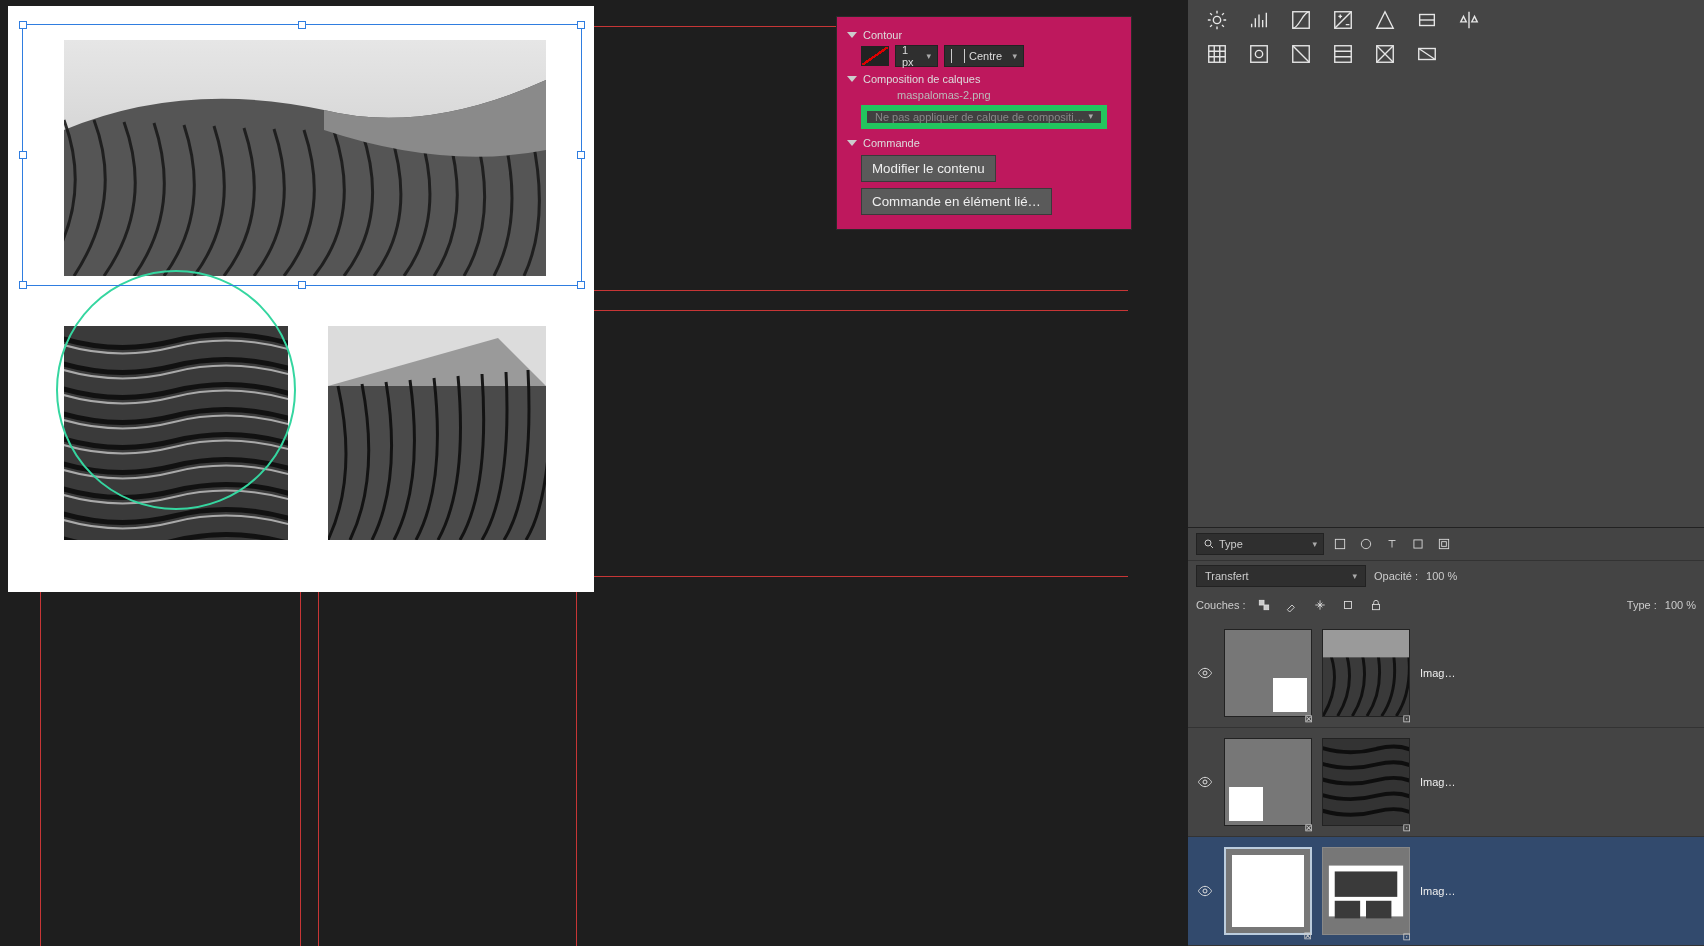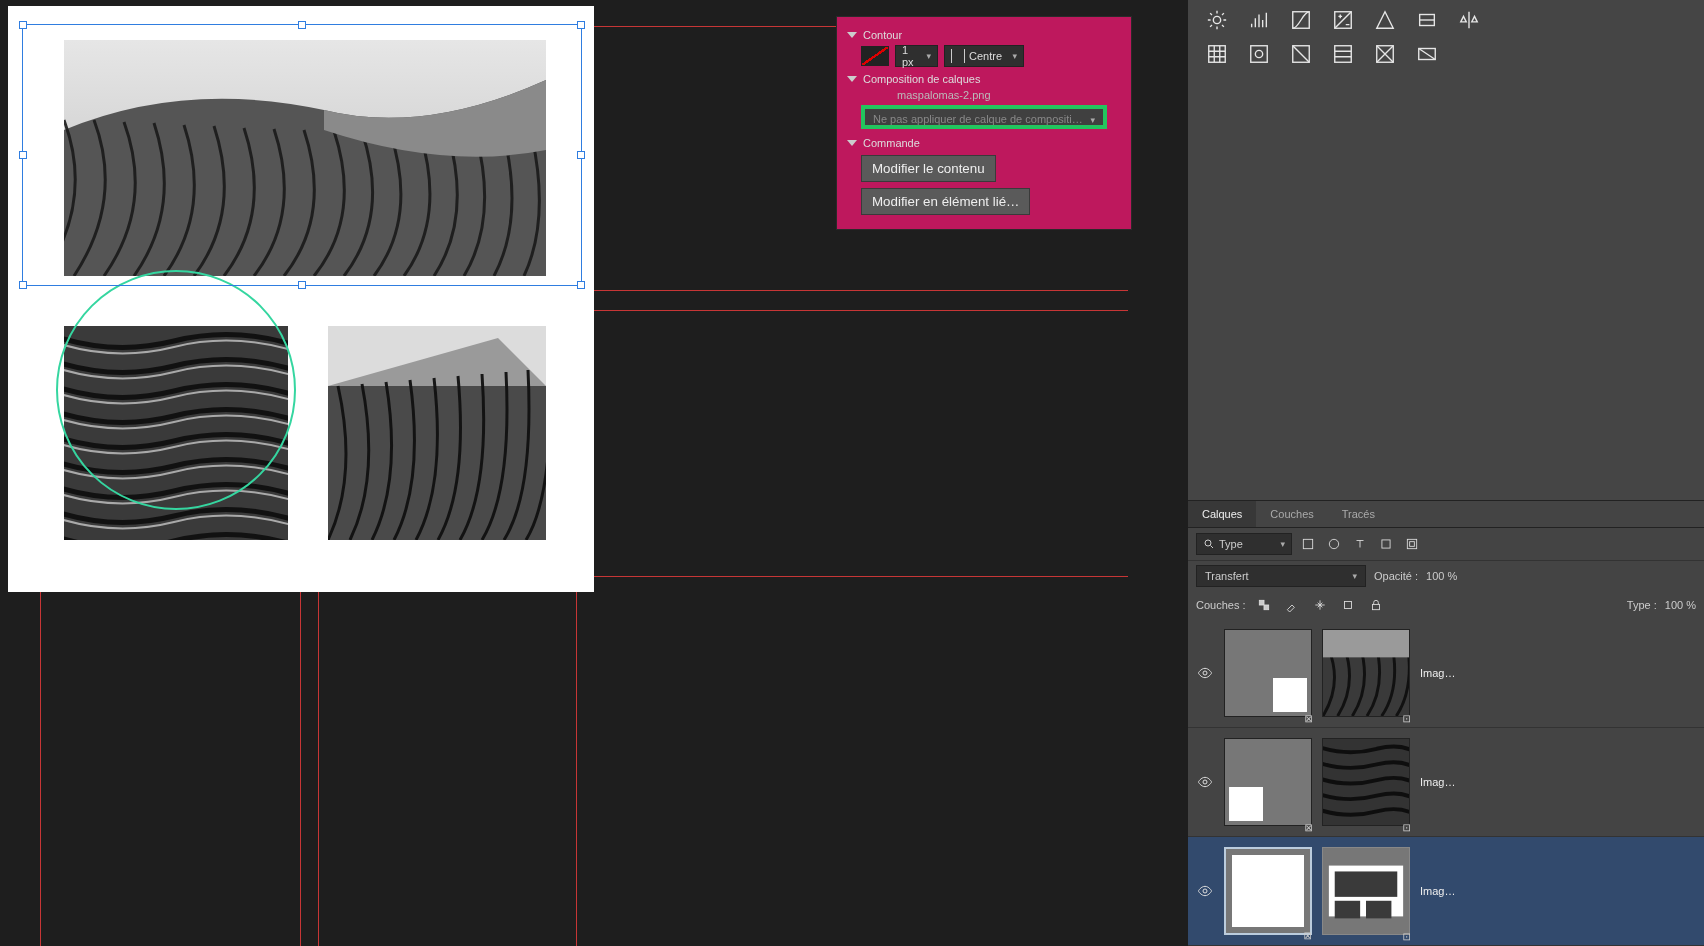"Ne pas appliquer de calque" .dropdown-disabled { align-items: flex-end -> flex-start; border: 4px solid #22c55e -> 6px solid #22c55e }
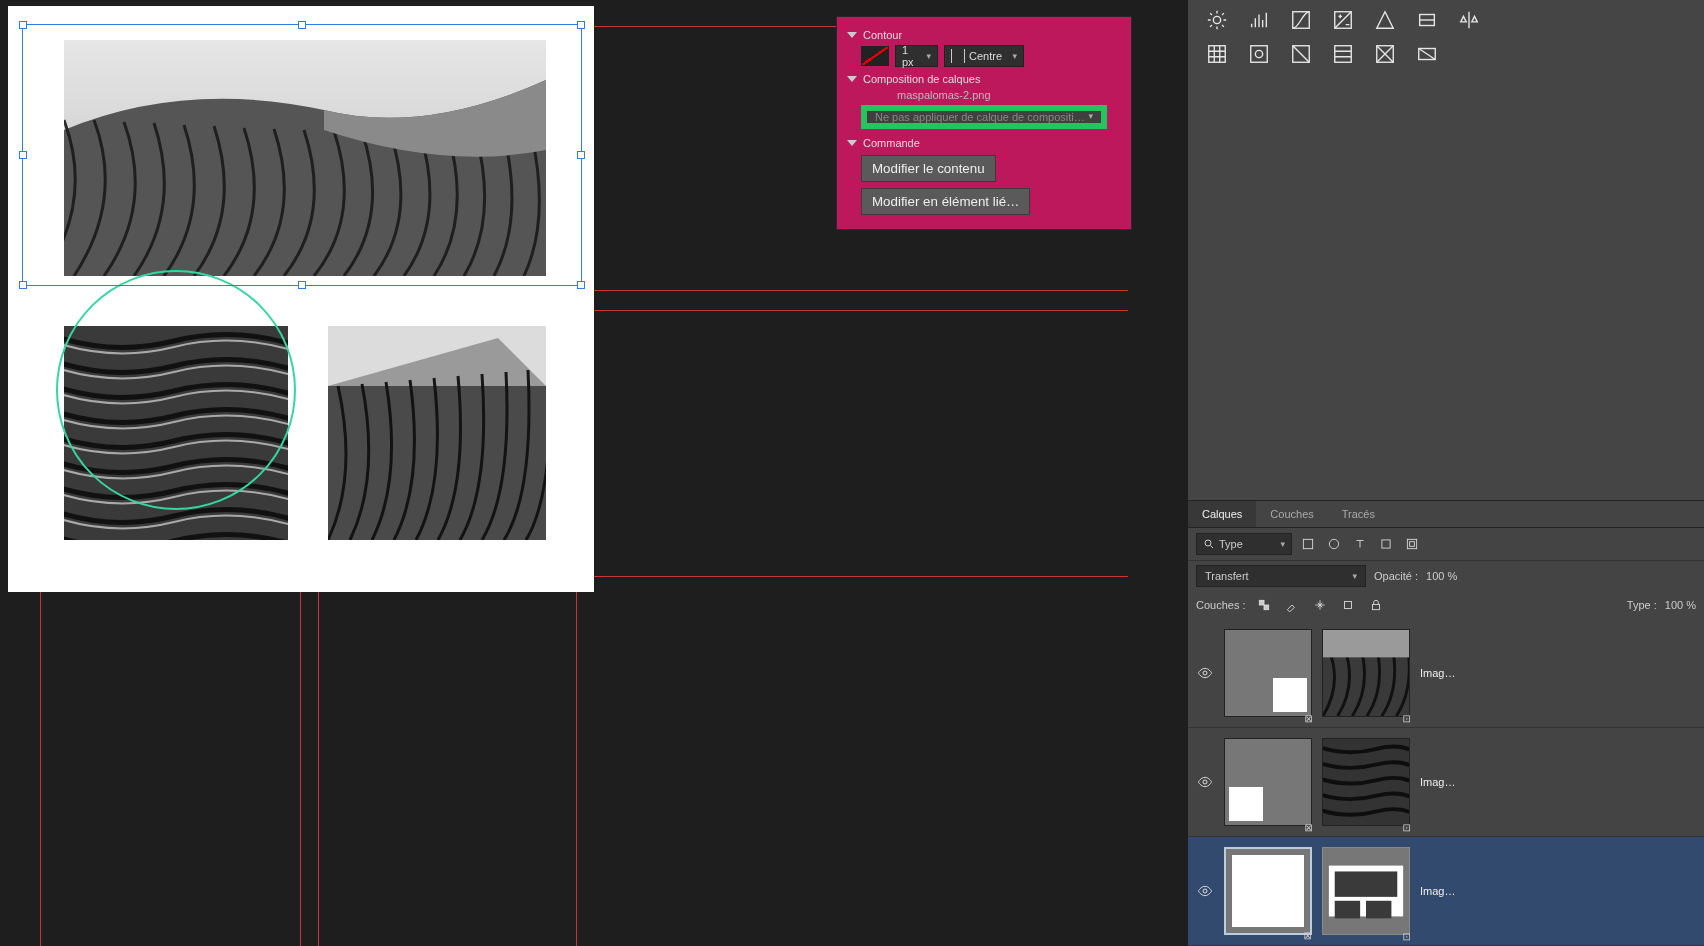"Modifier en élément lié…" button.btn { text: Modifier -> Commande }
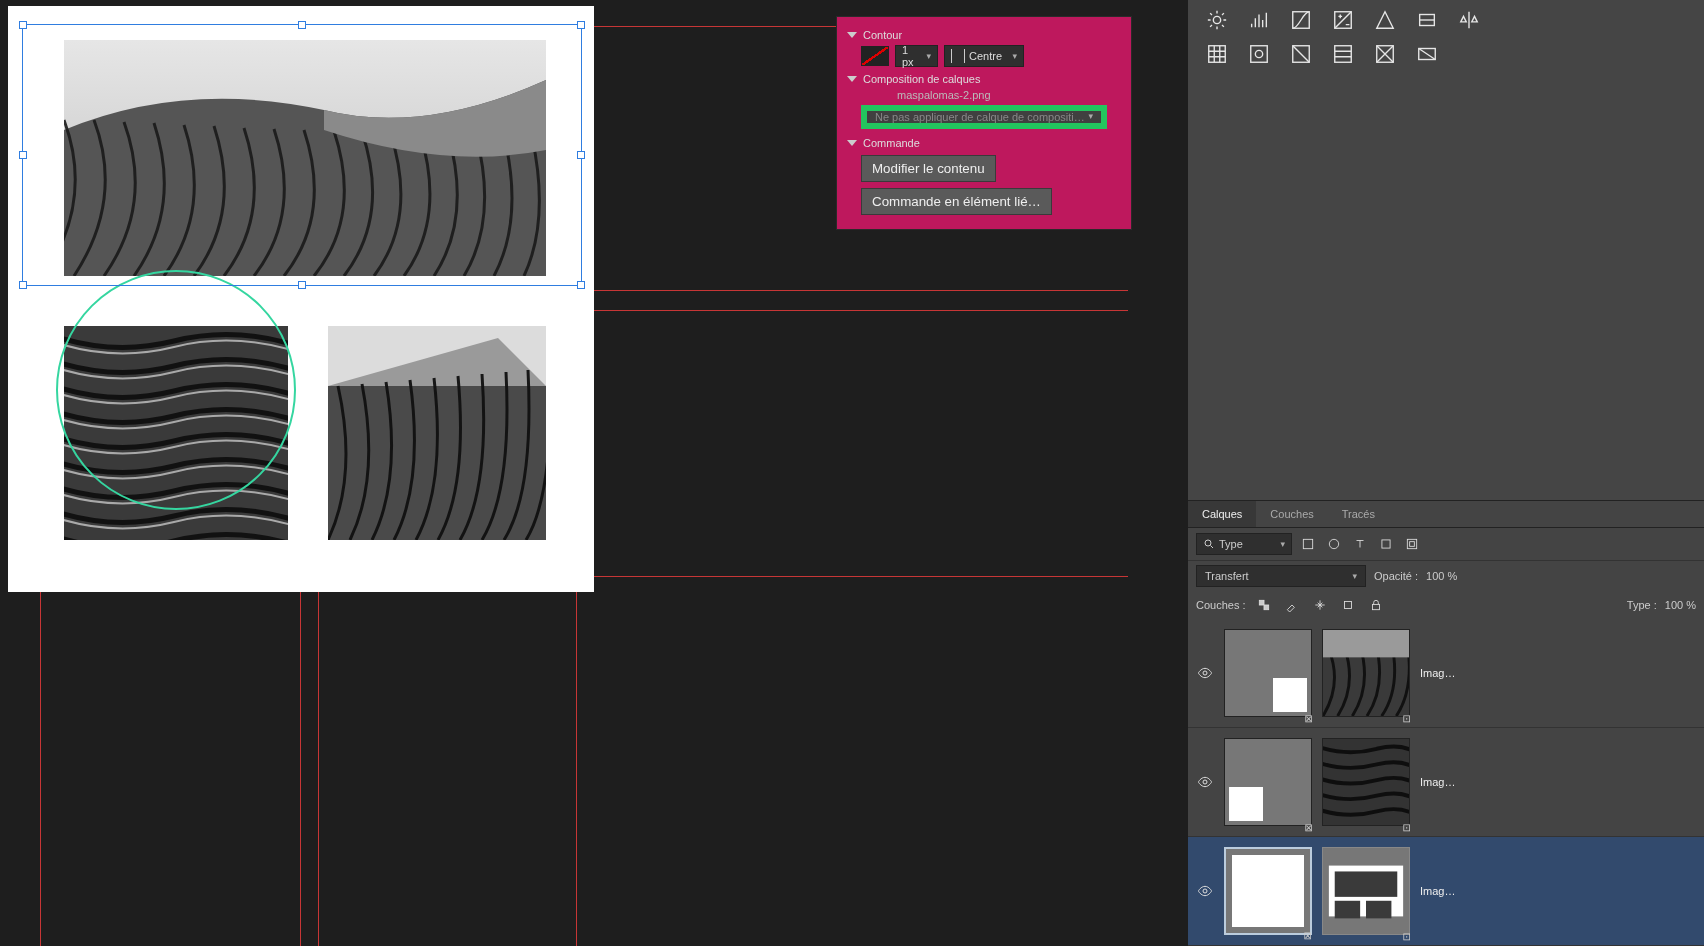"Calques" div.tabs { html: <div> <div>Calques</div> <div>Couches</div> <div>Tracés</div> </div> -> none }
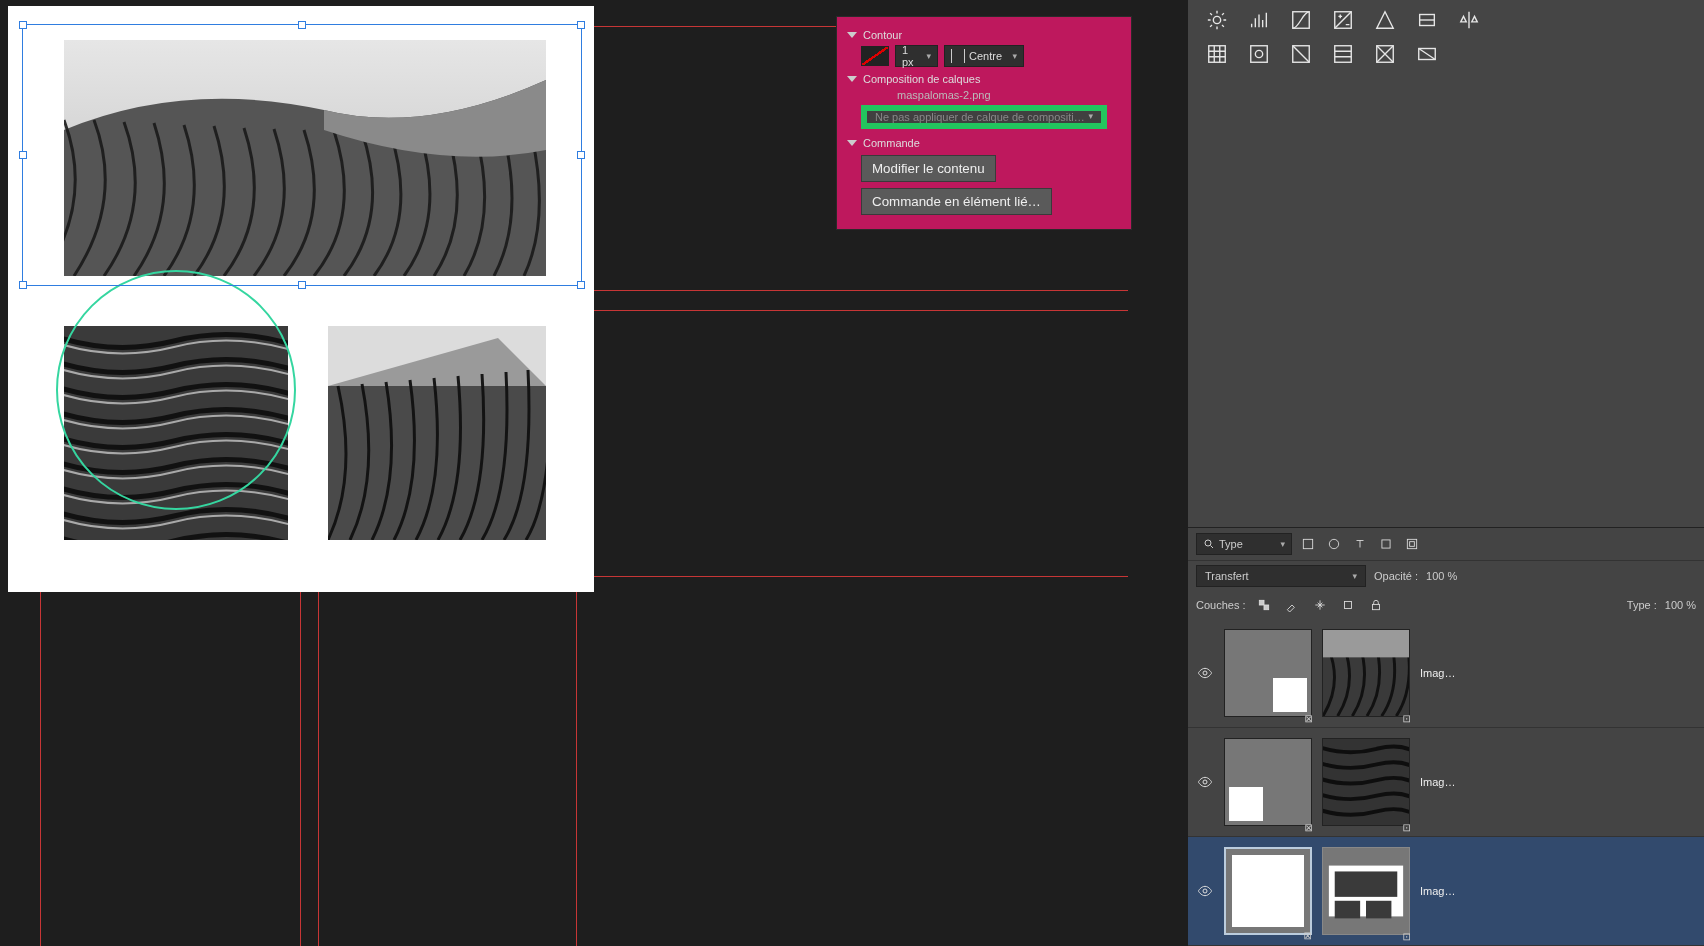"Type" .search-type { width: 96px -> 128px }
